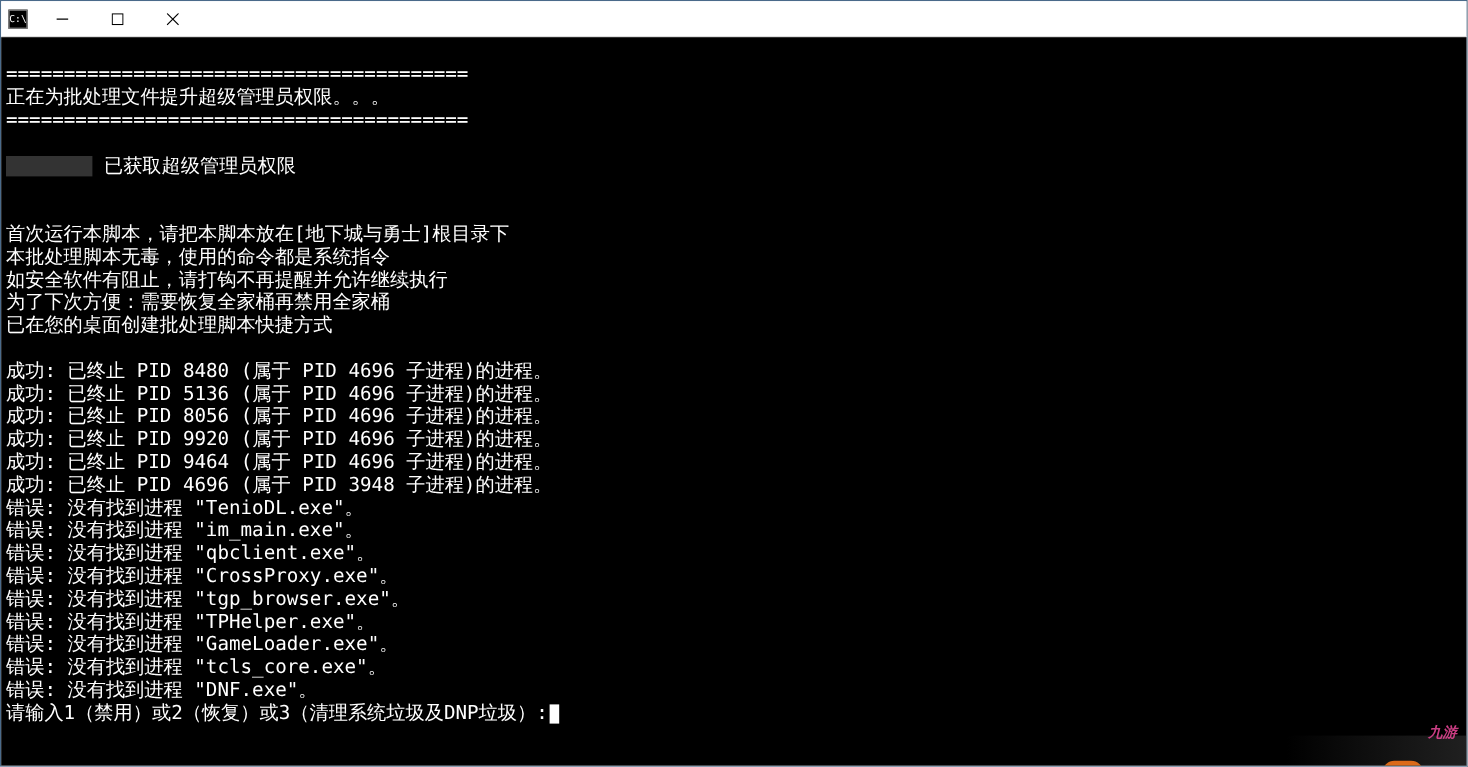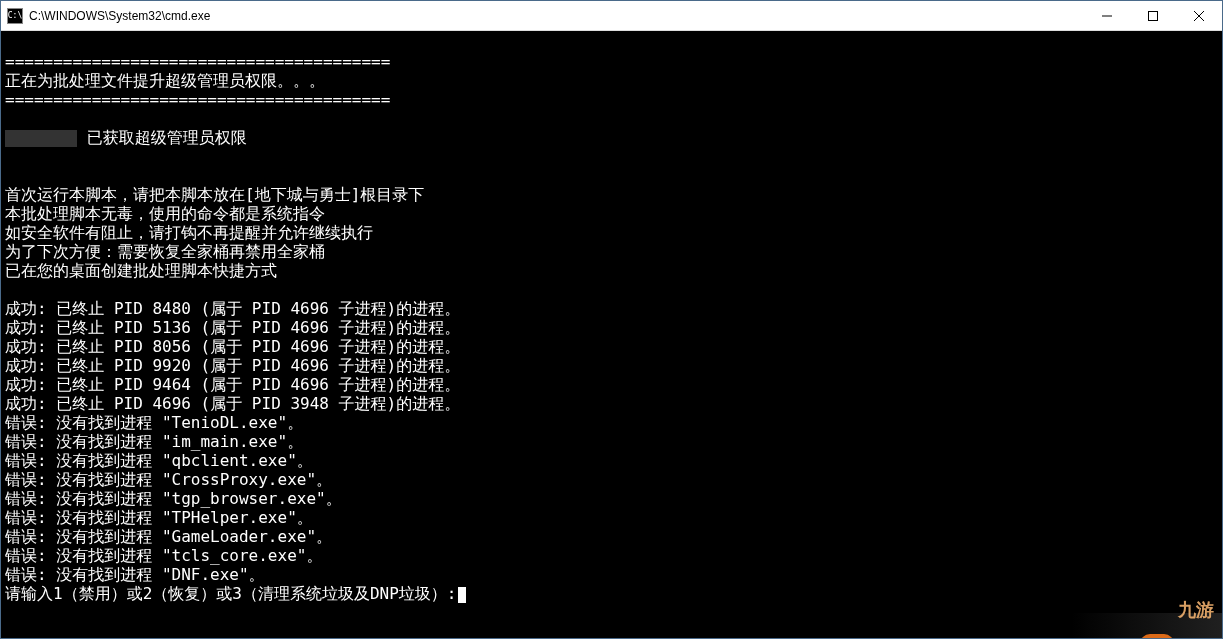"C:\WINDOWS\System32\cmd.exe" div.title-text { html: <div>C:\WINDOWS\System32\cmd.exe</div> -> none }
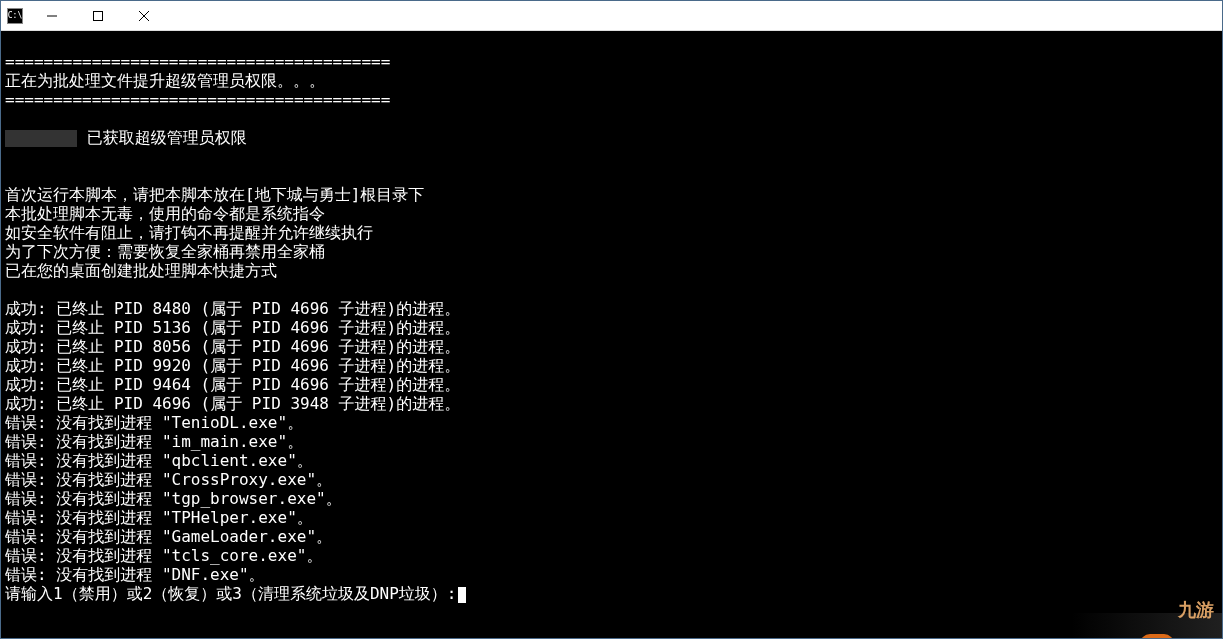"九游" .wm-text { color: #fdba74 -> #ec4899; font-size: 18px -> 12px; font-style: none -> italic }
